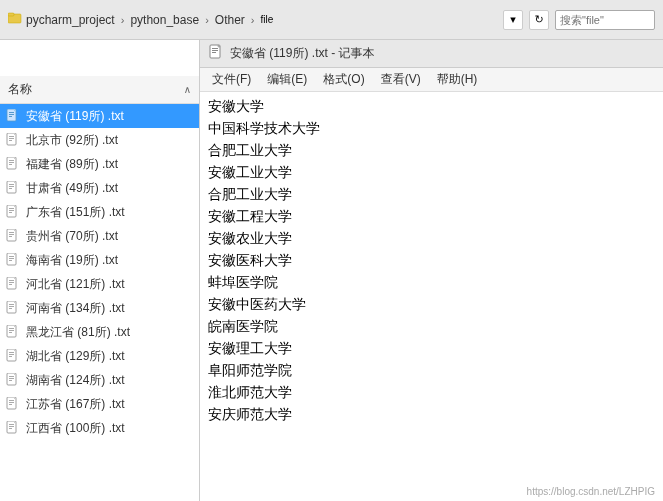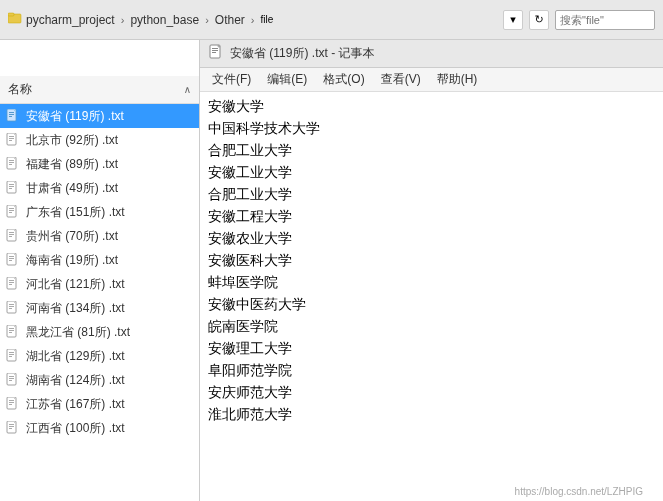"安庆师范大学" div.content-line { order: before "淮北师范大学" -> after "淮北师范大学" }
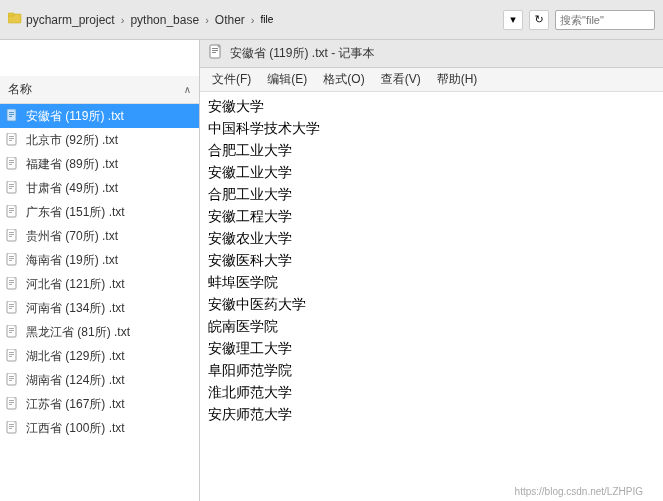"https://blog.csdn.net/LZHPIG" .watermark { right: 20px -> 8px }
